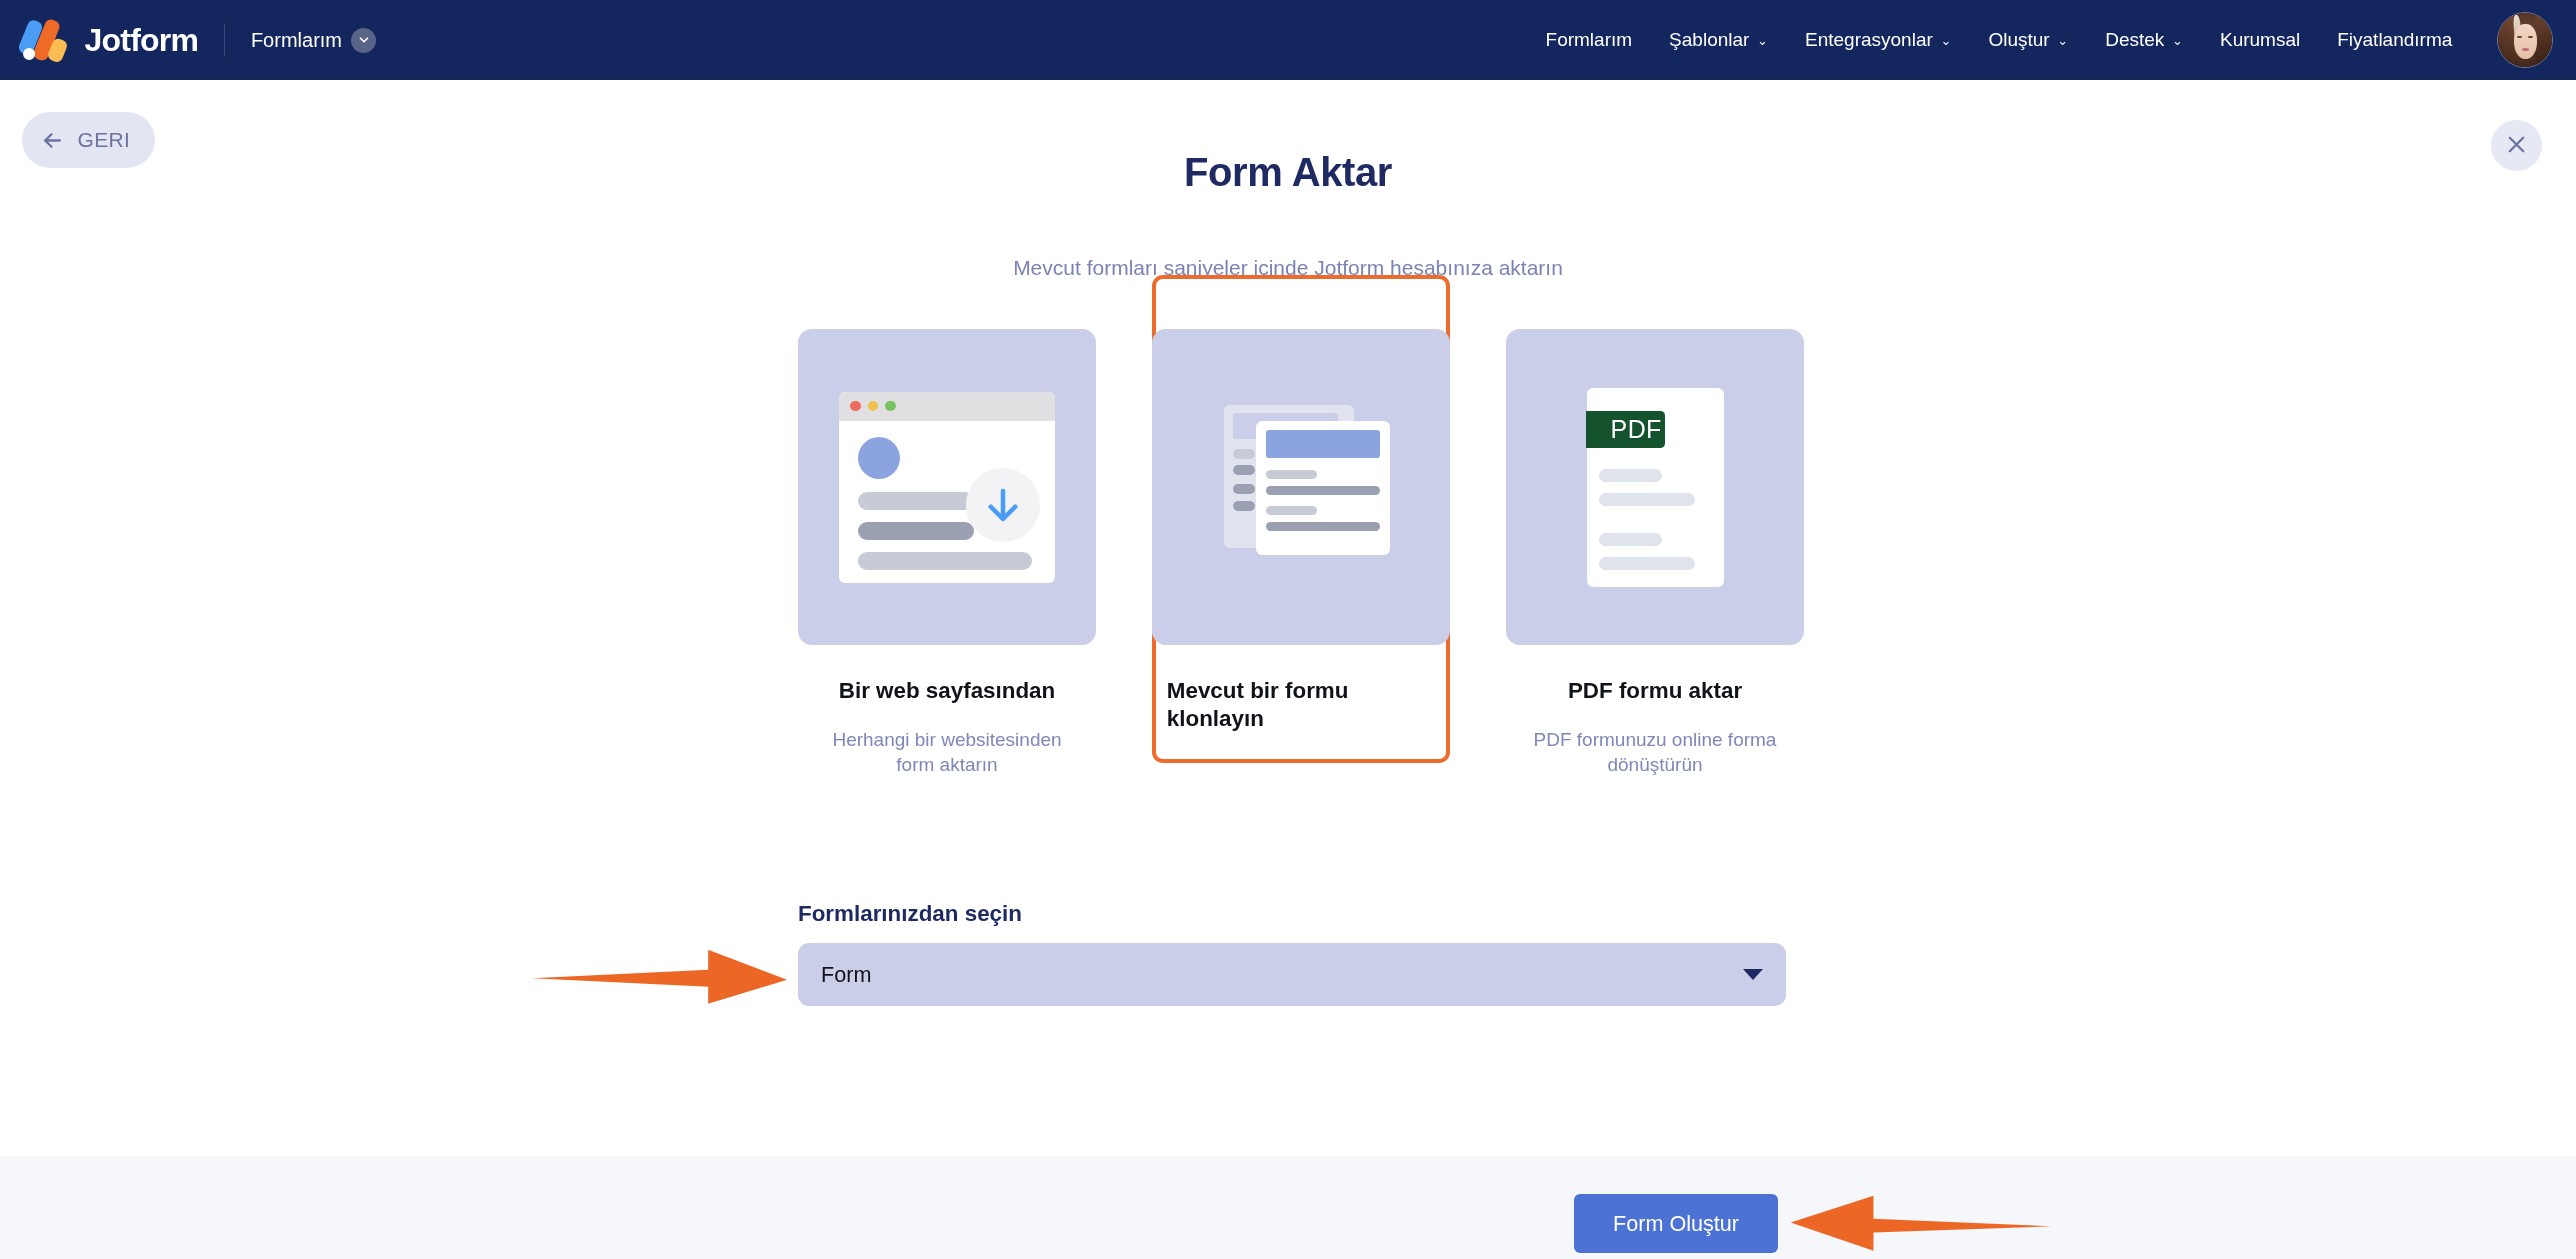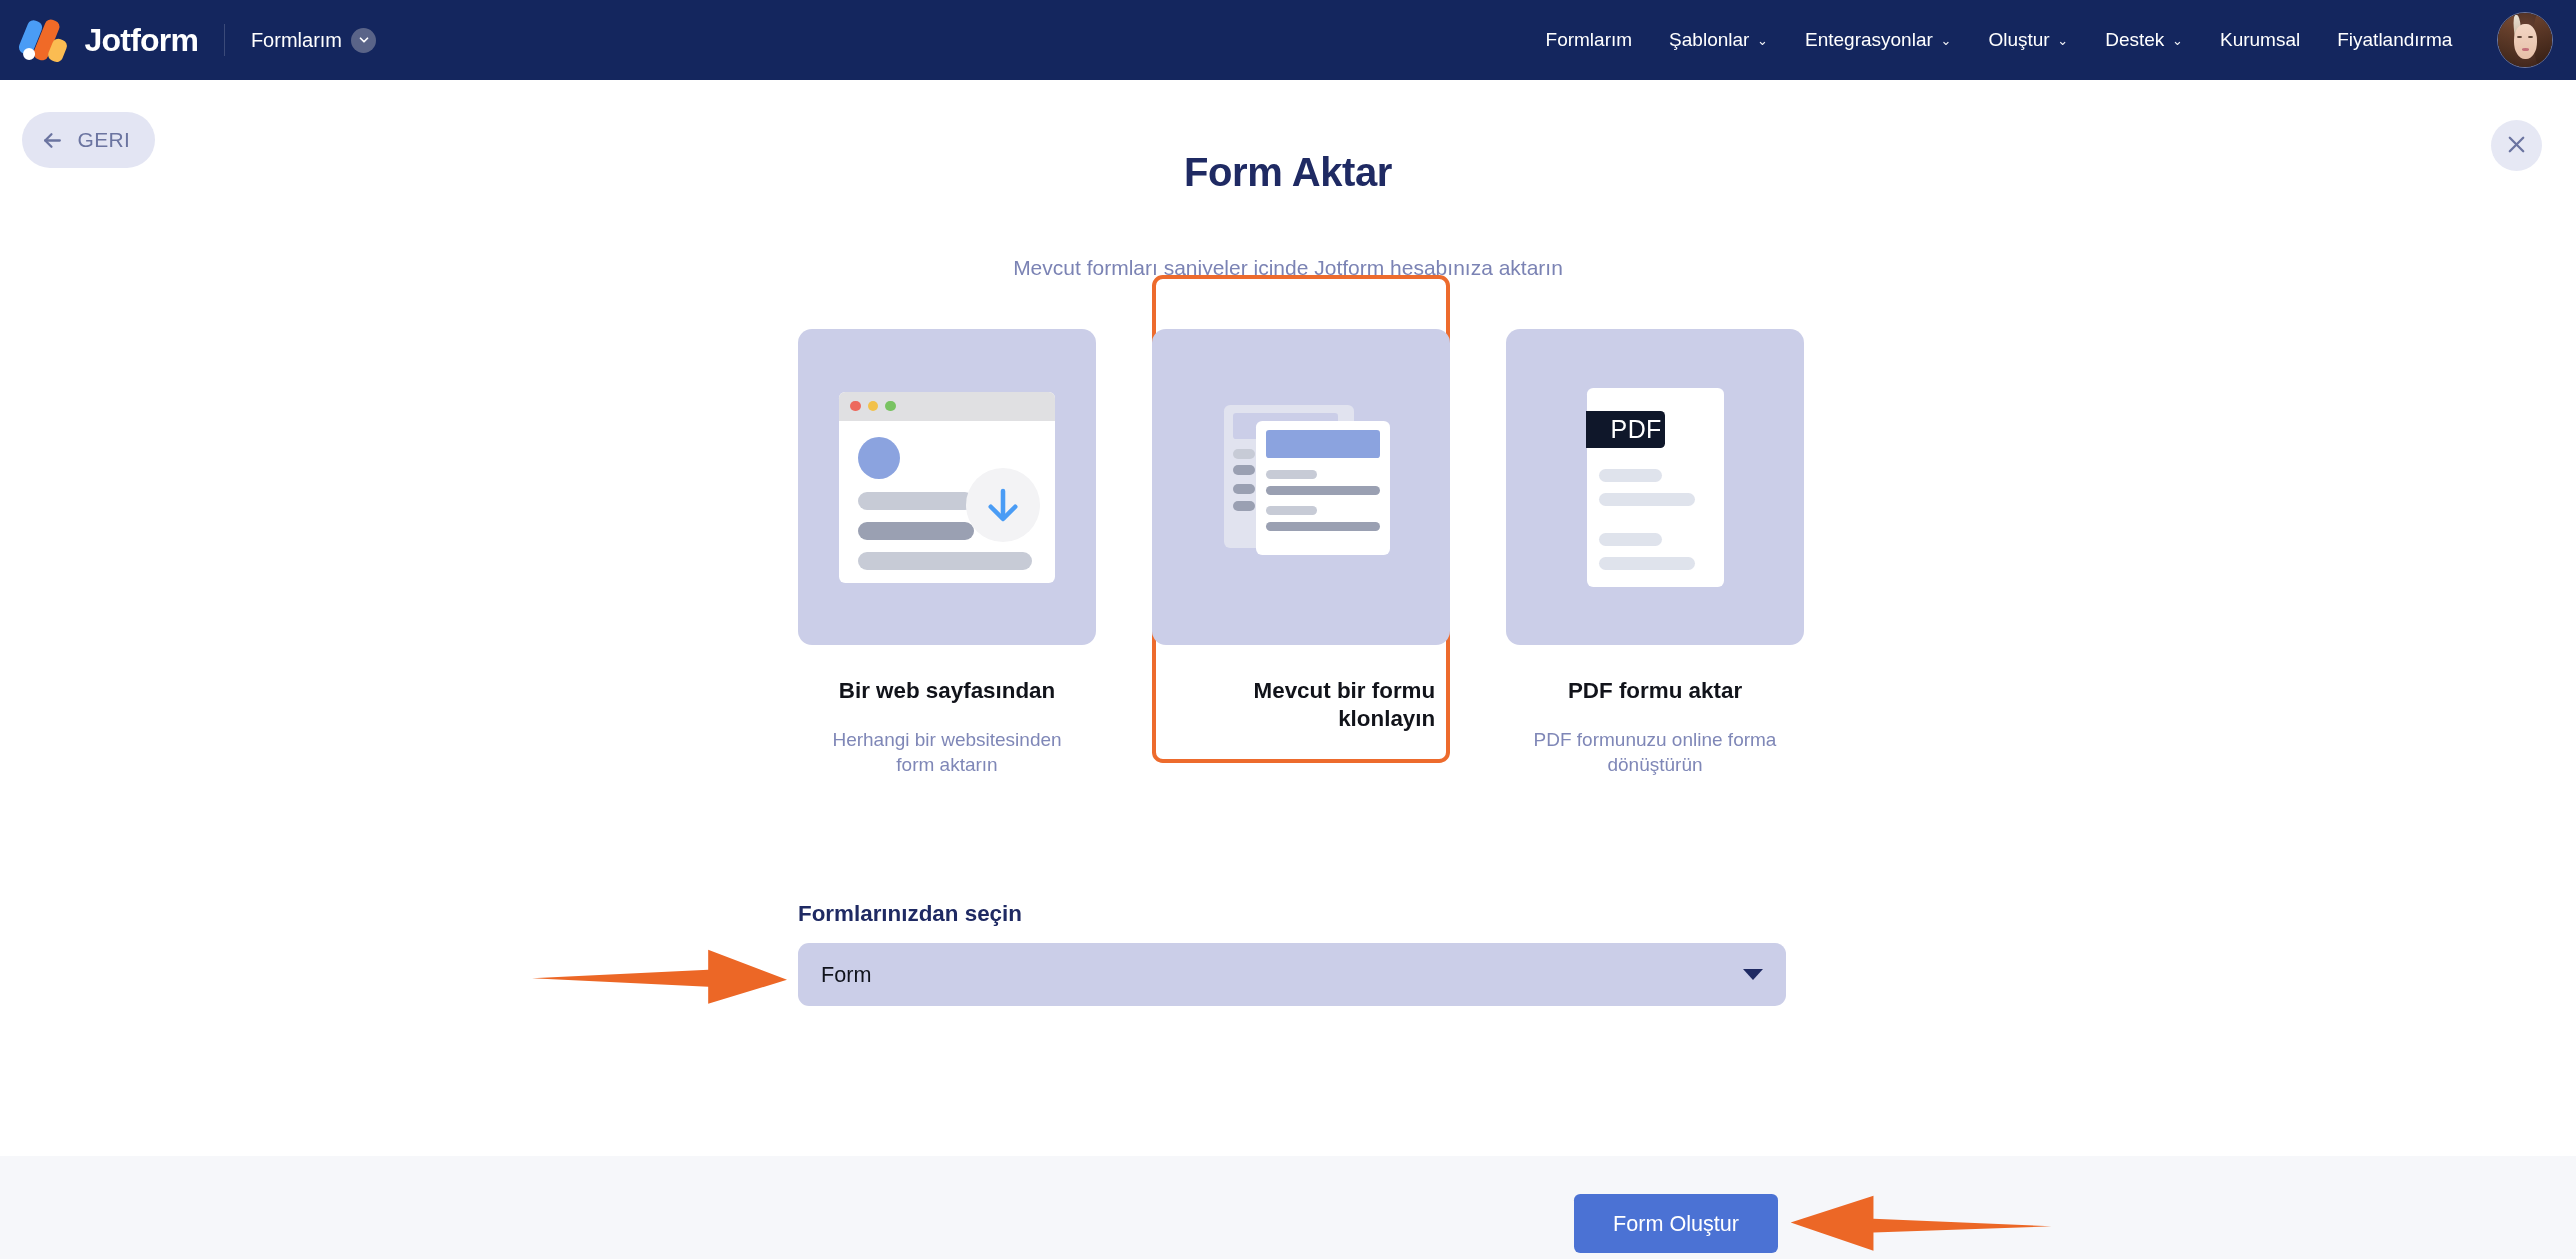"PDF" .pdf .tag { background: #0f172a -> #14532d }
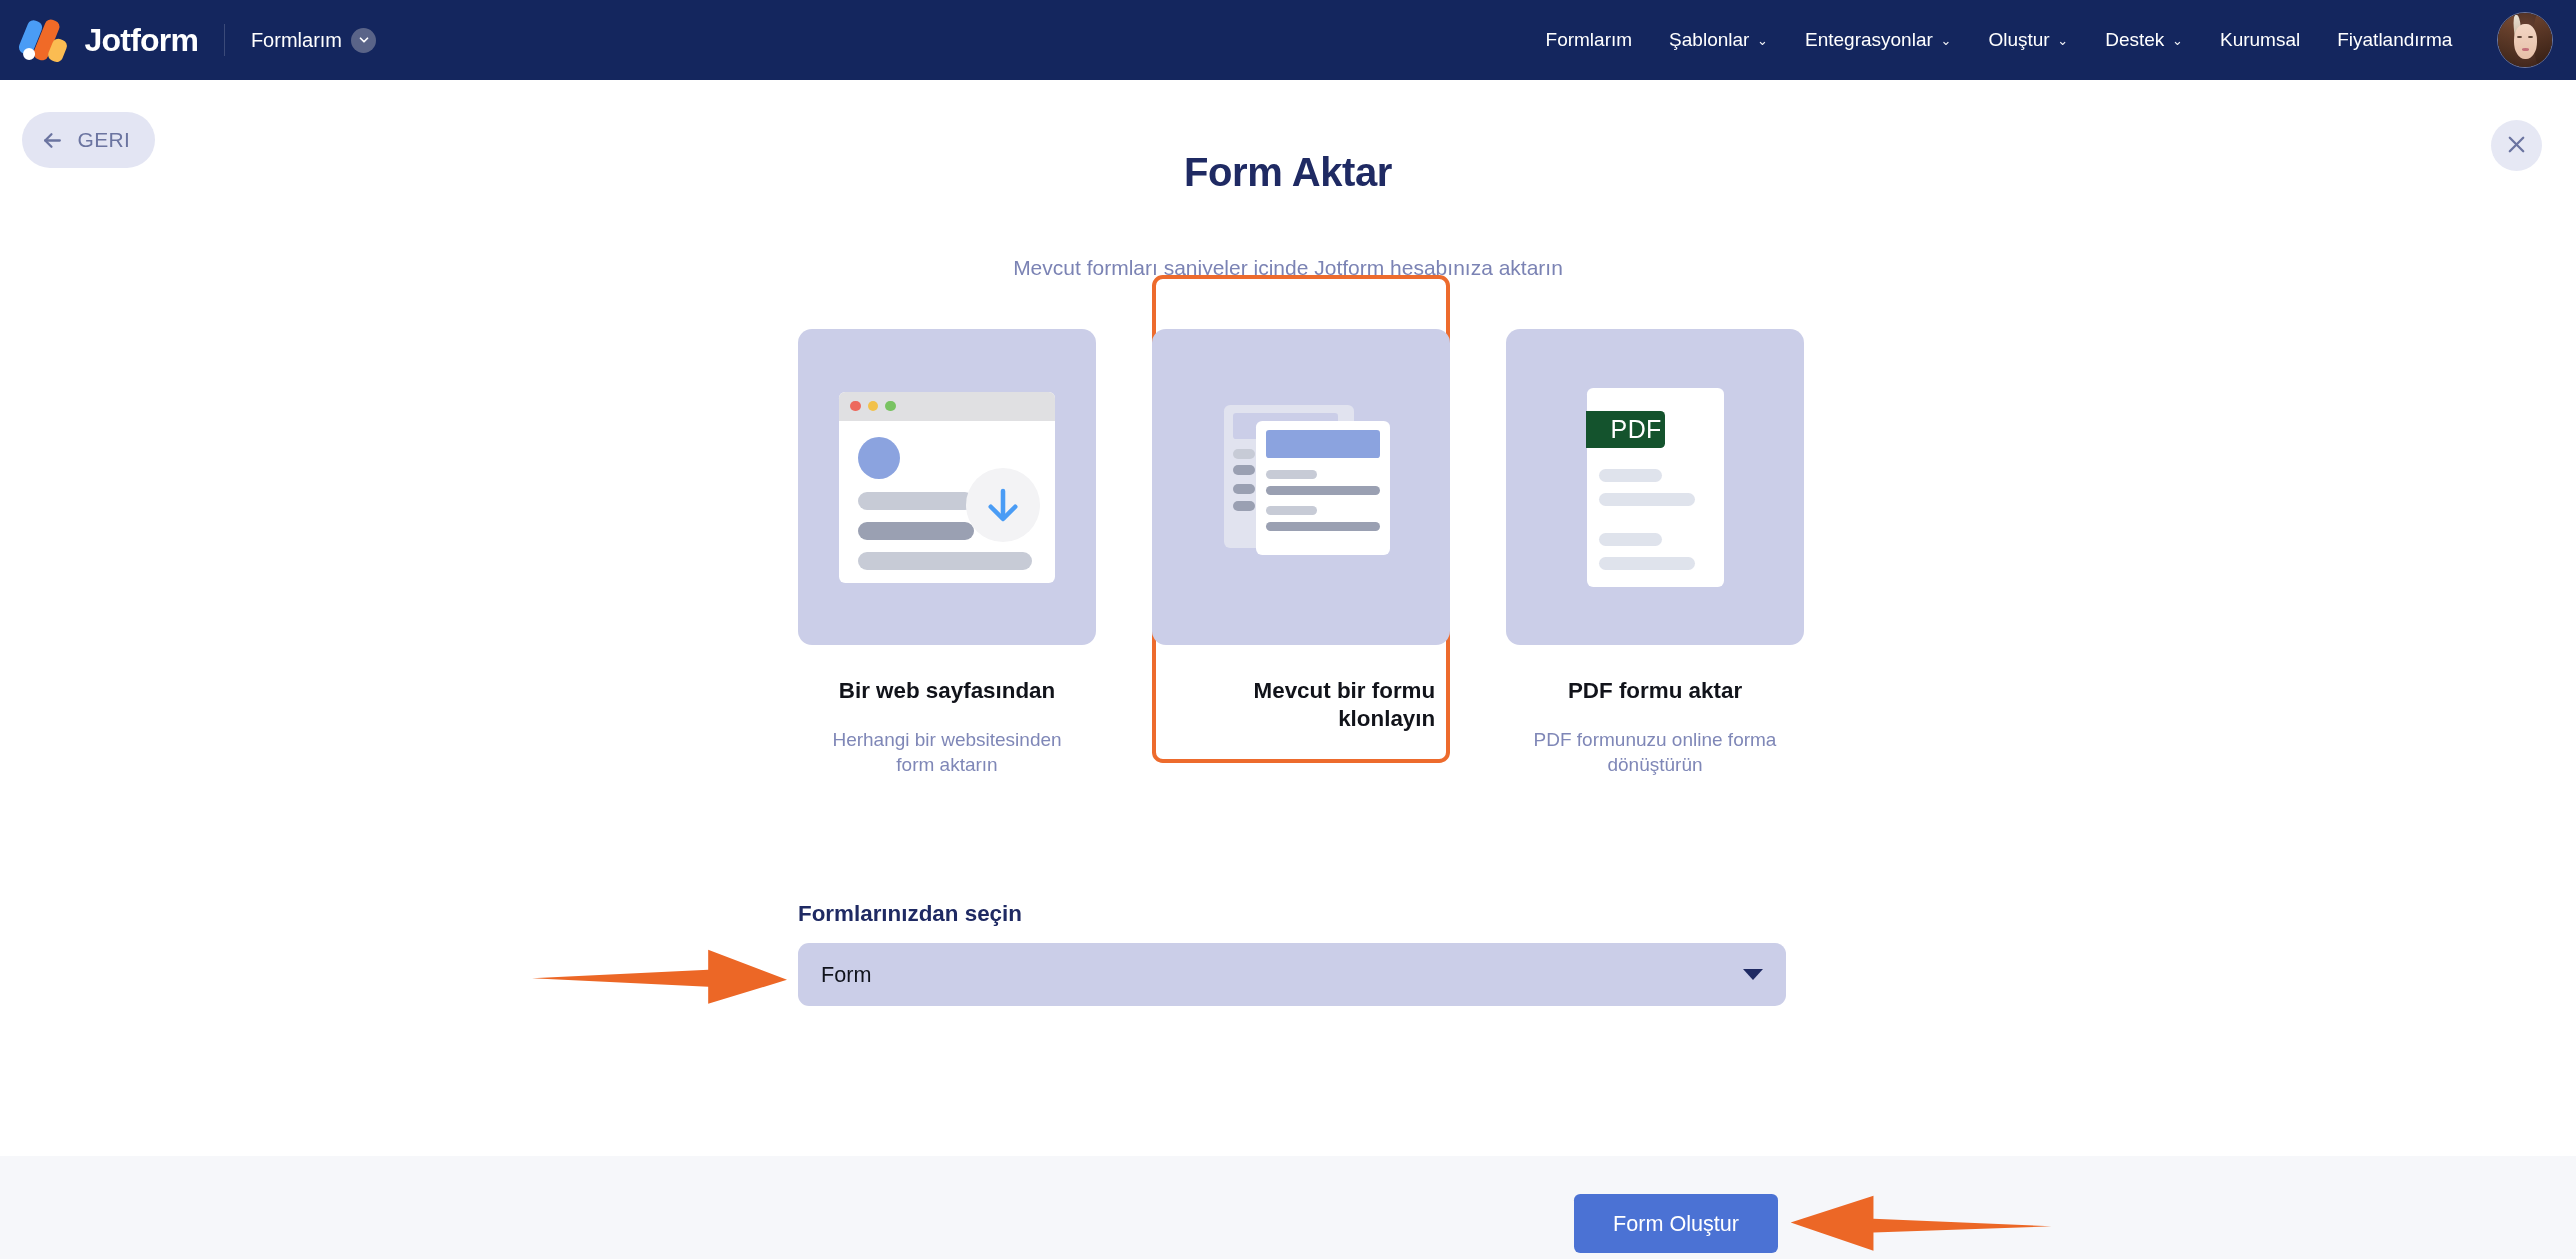"Bir web sayfasından" .card .c-title { text-align: right -> left }
